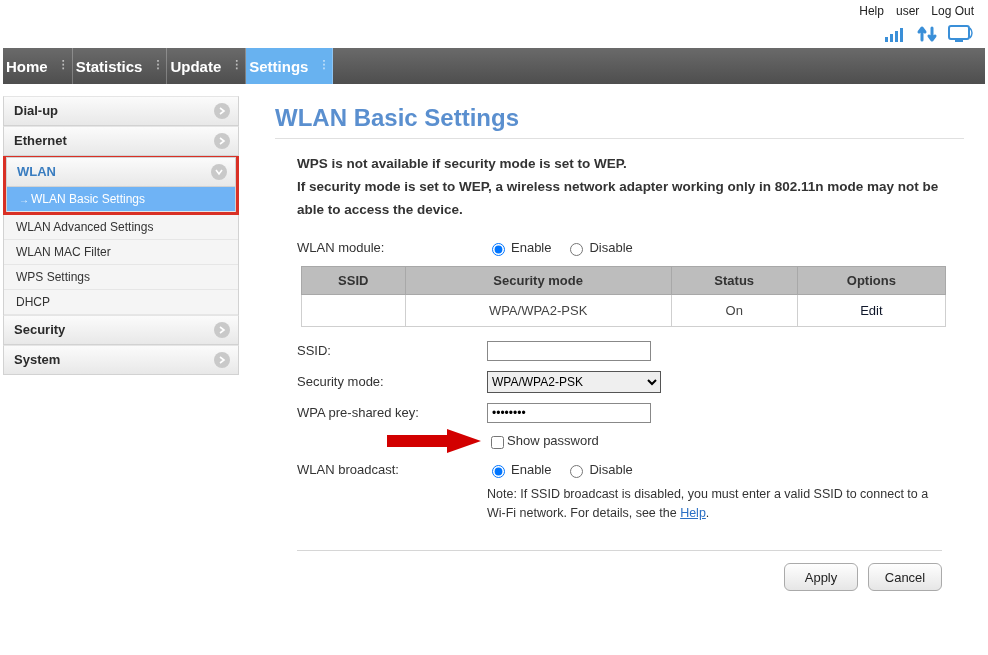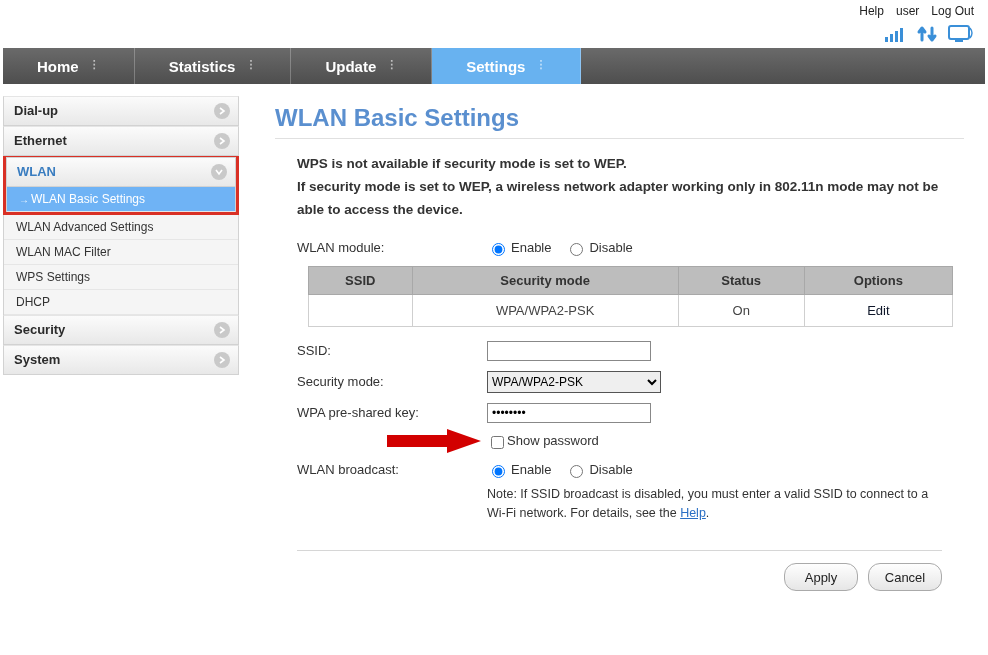"Home" .nav-item { padding: 0 34px -> 0 3px }
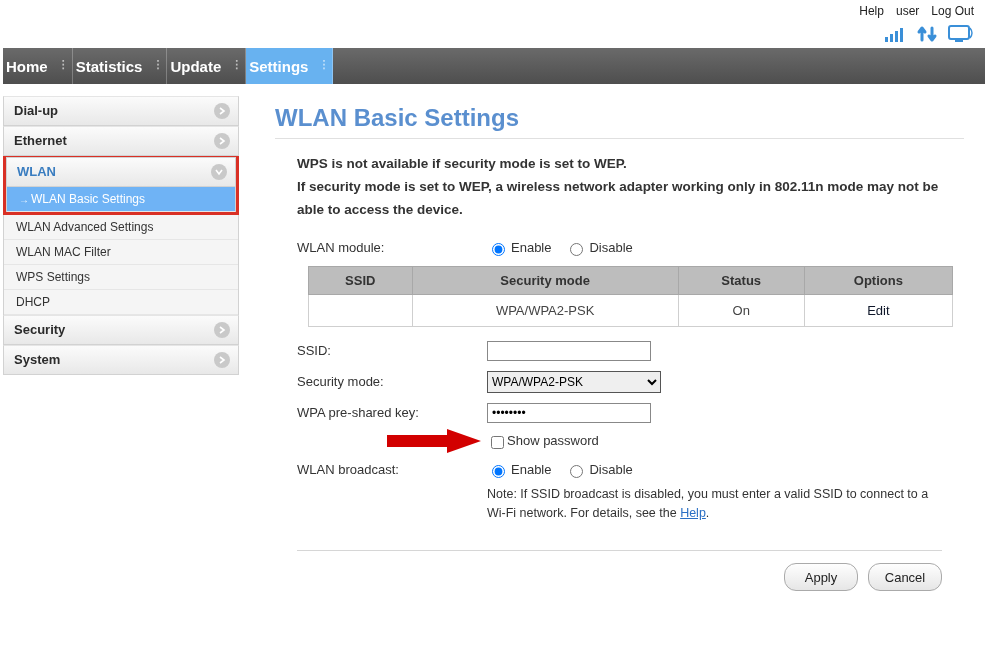"SSID" table.ssid-table { margin: 8px 0 14px 11px -> 8px 0 14px 4px }
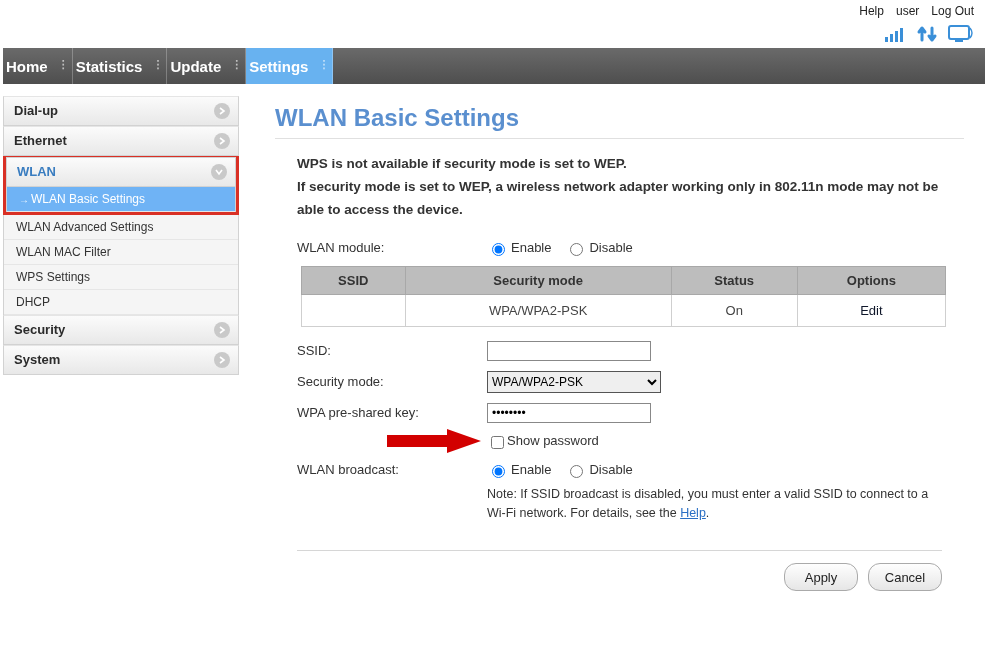"Apply" button.action { border-radius: 12px -> 6px }
